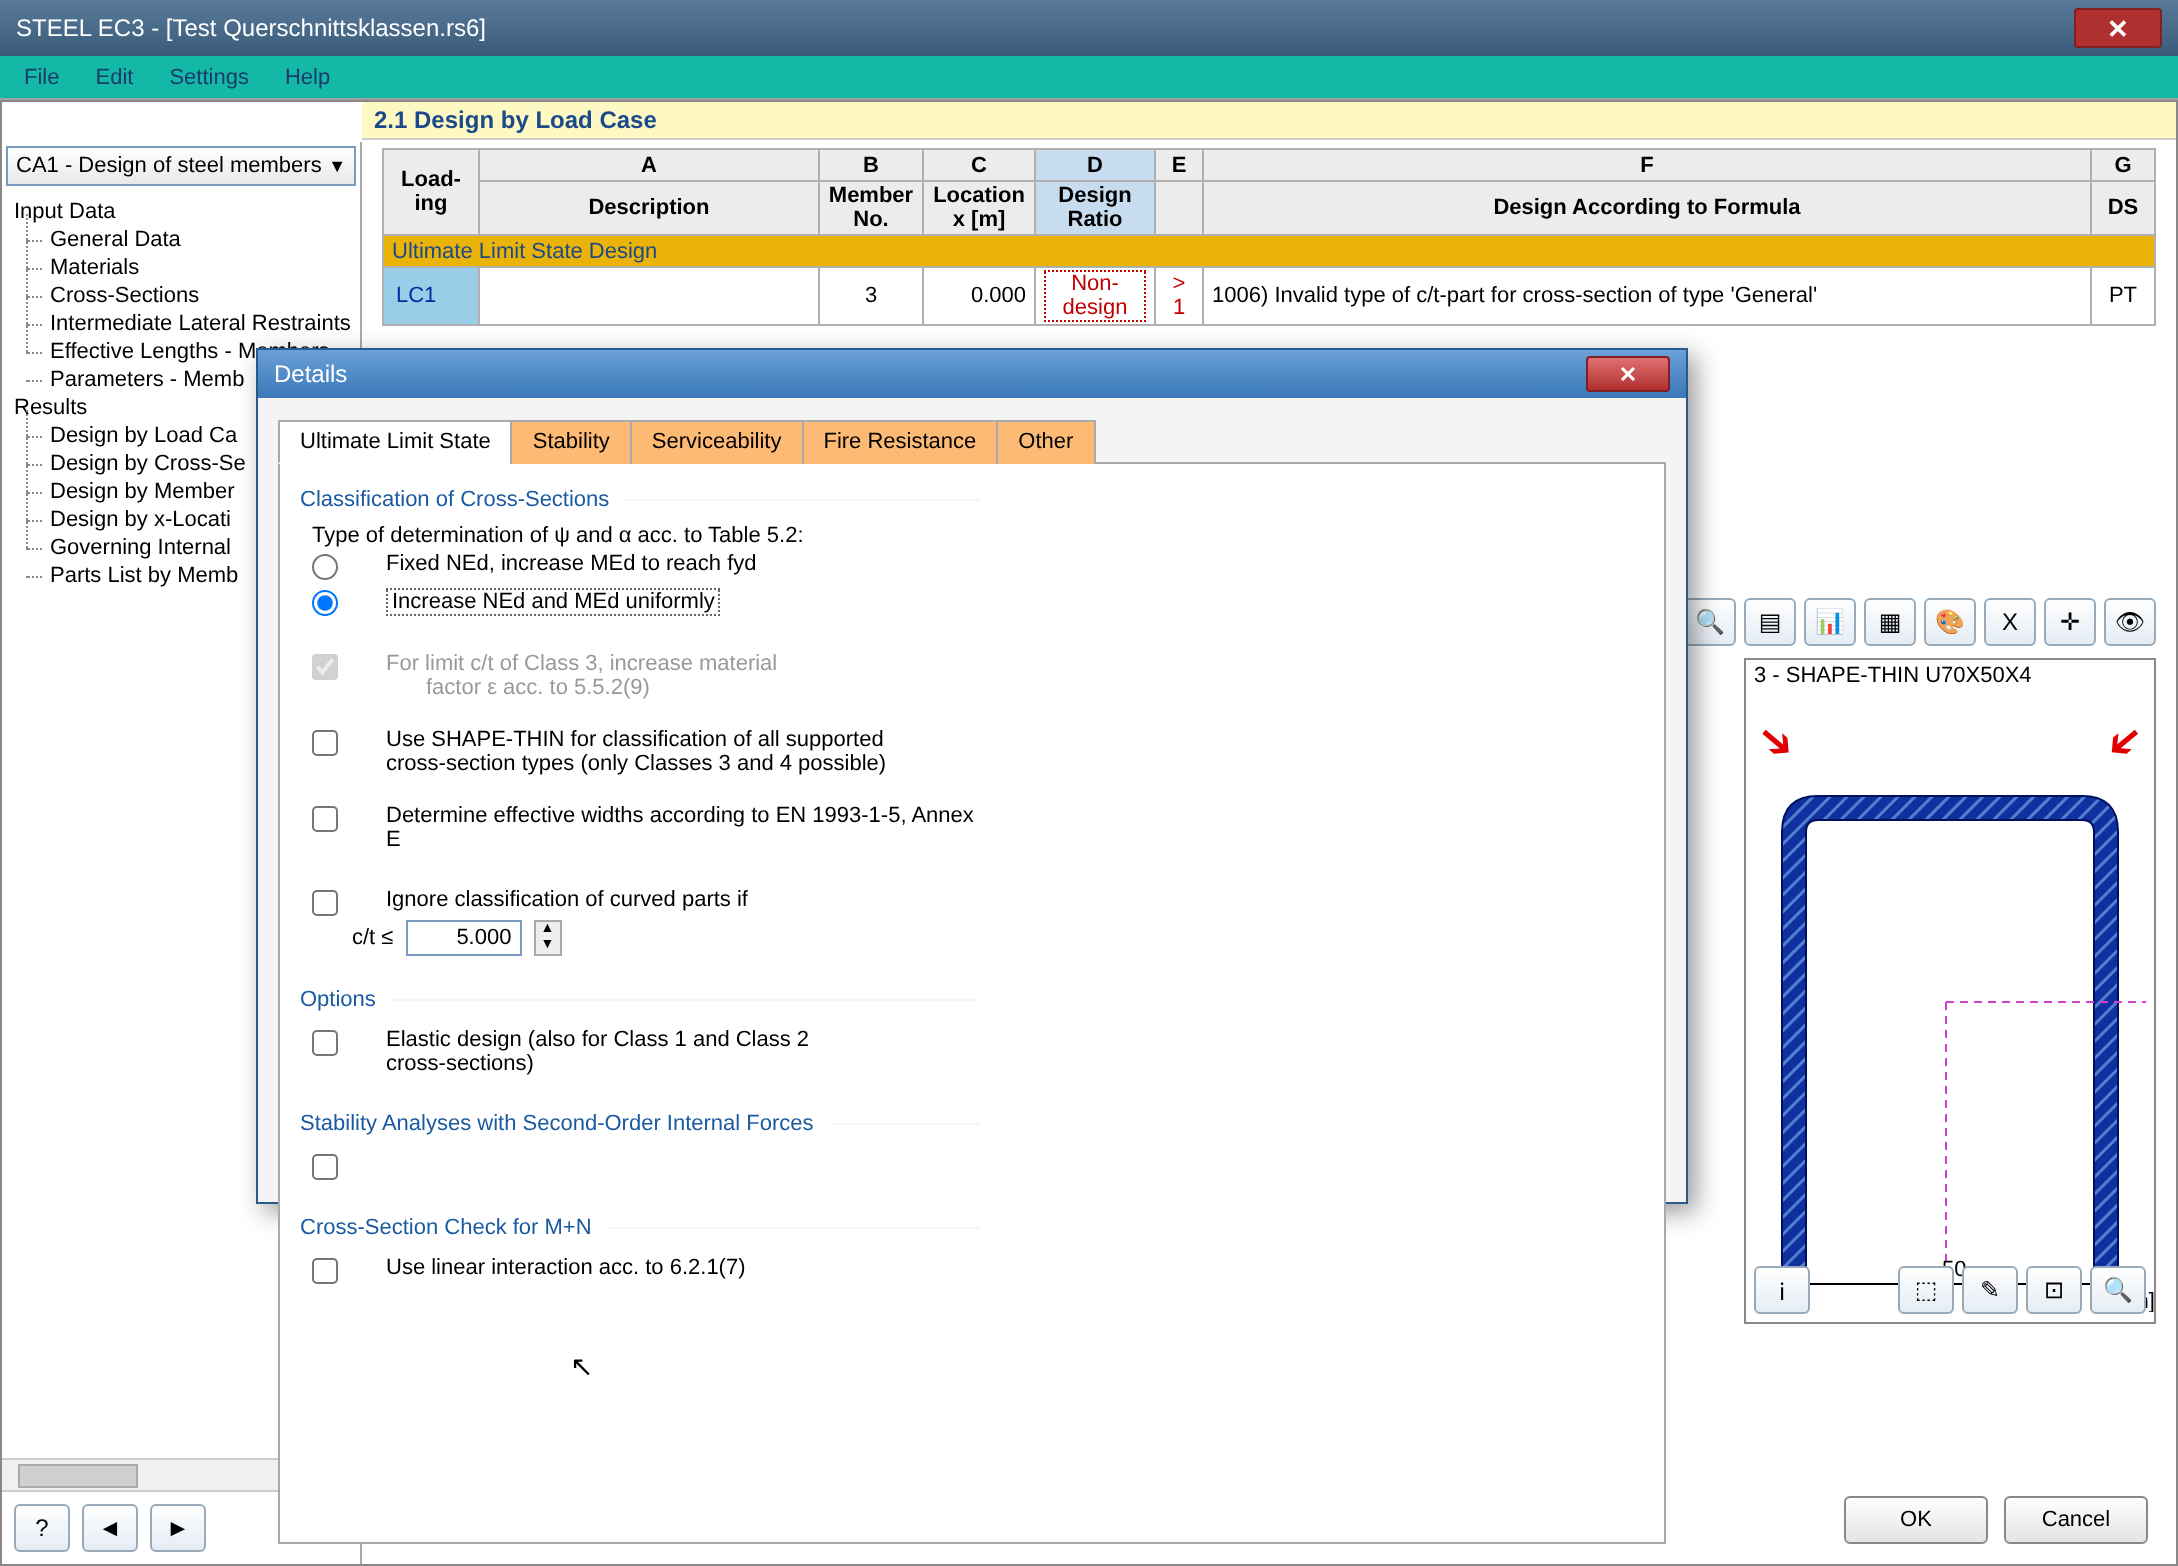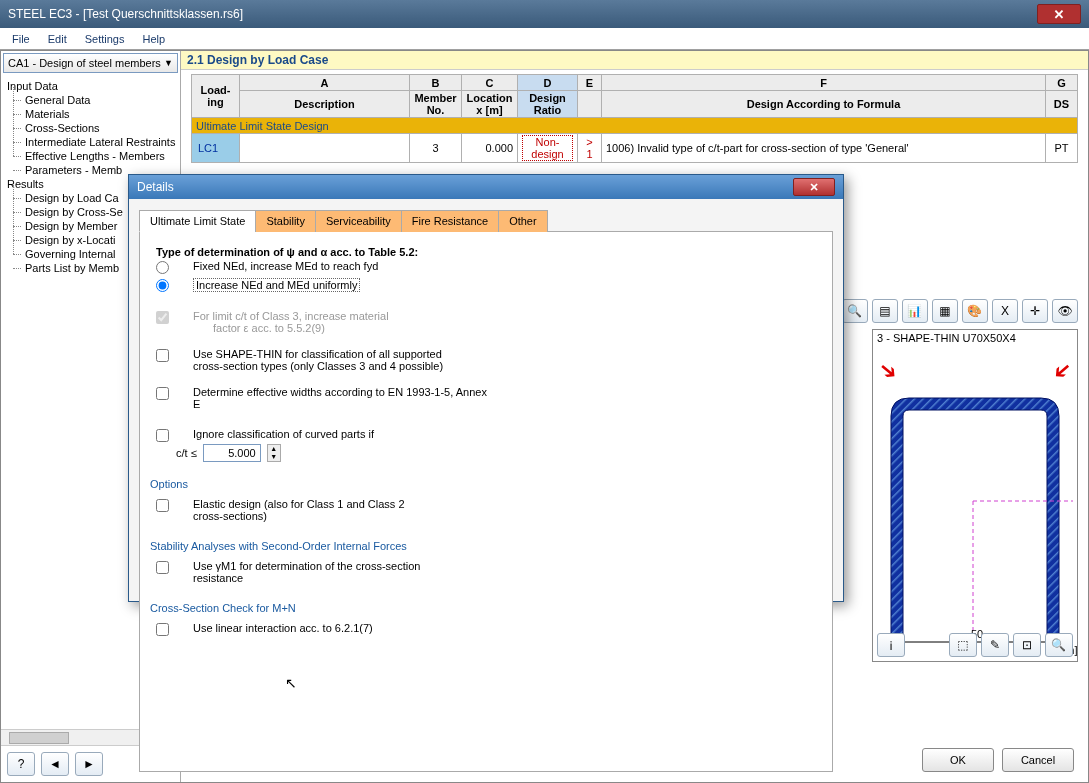"File" .menubar { background: #ffffff -> #14b8a6 }
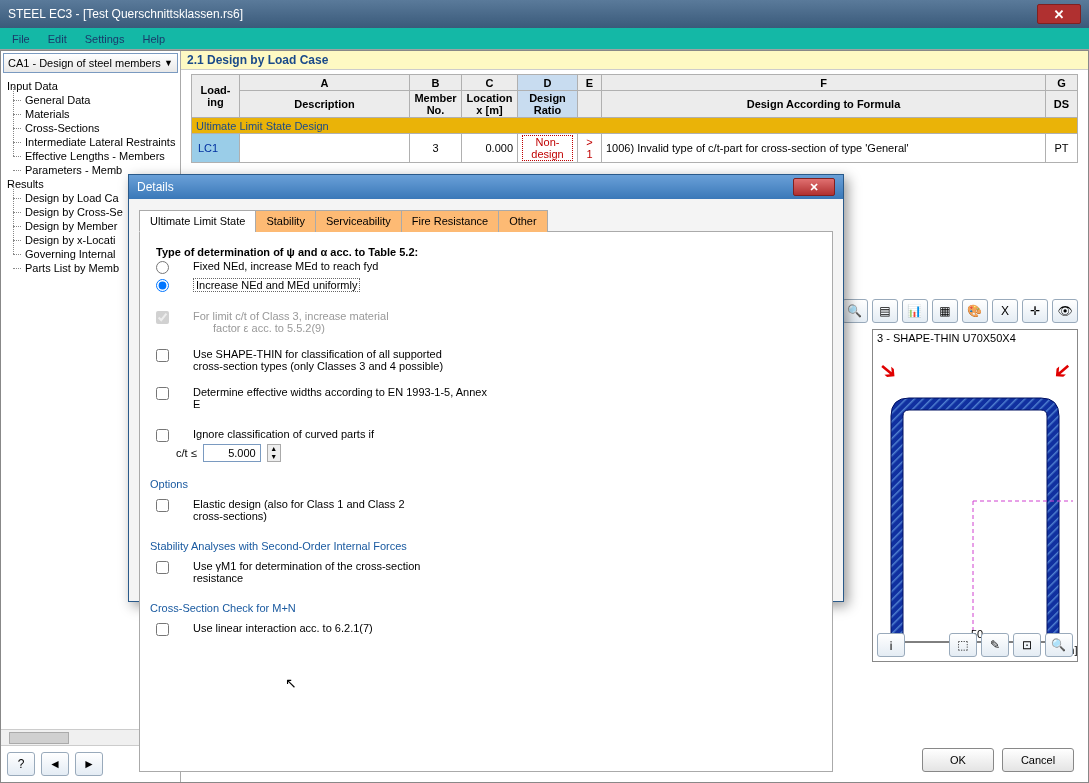"CA1 - Design of steel" .sidebar { margin-top: none -> 20px }
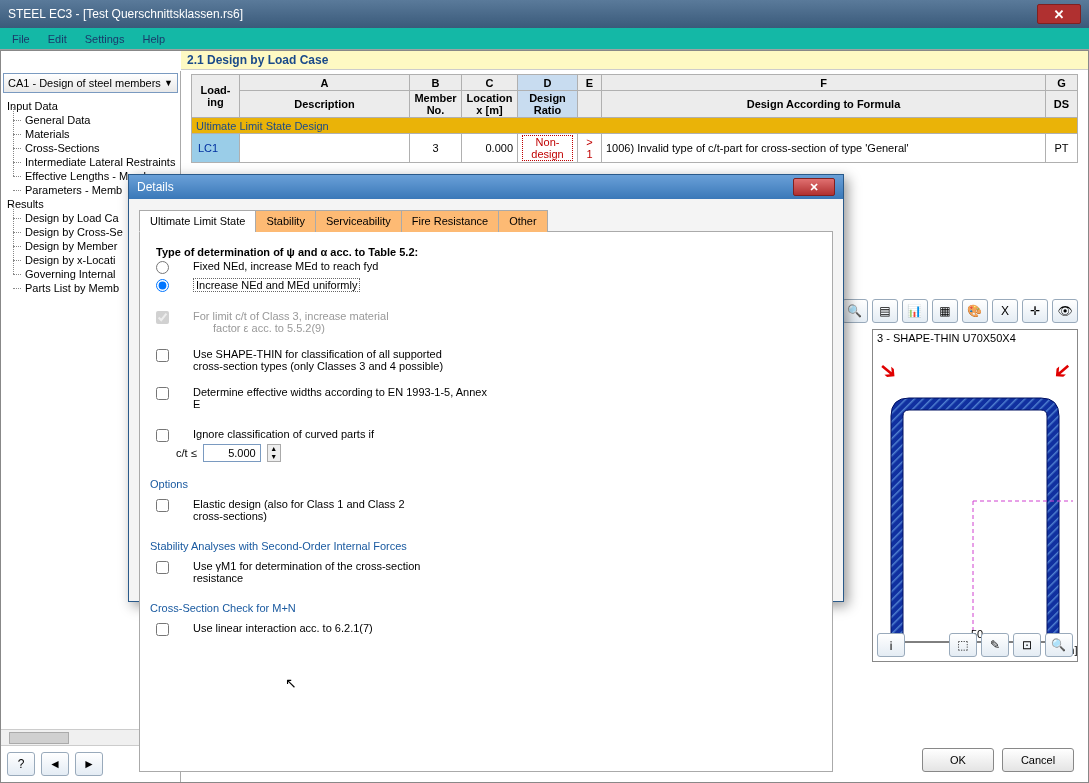"Classification of Cross-Sections" div.hdr { html: none -> <div><span>Classification of Cross-Sections</span></div> }
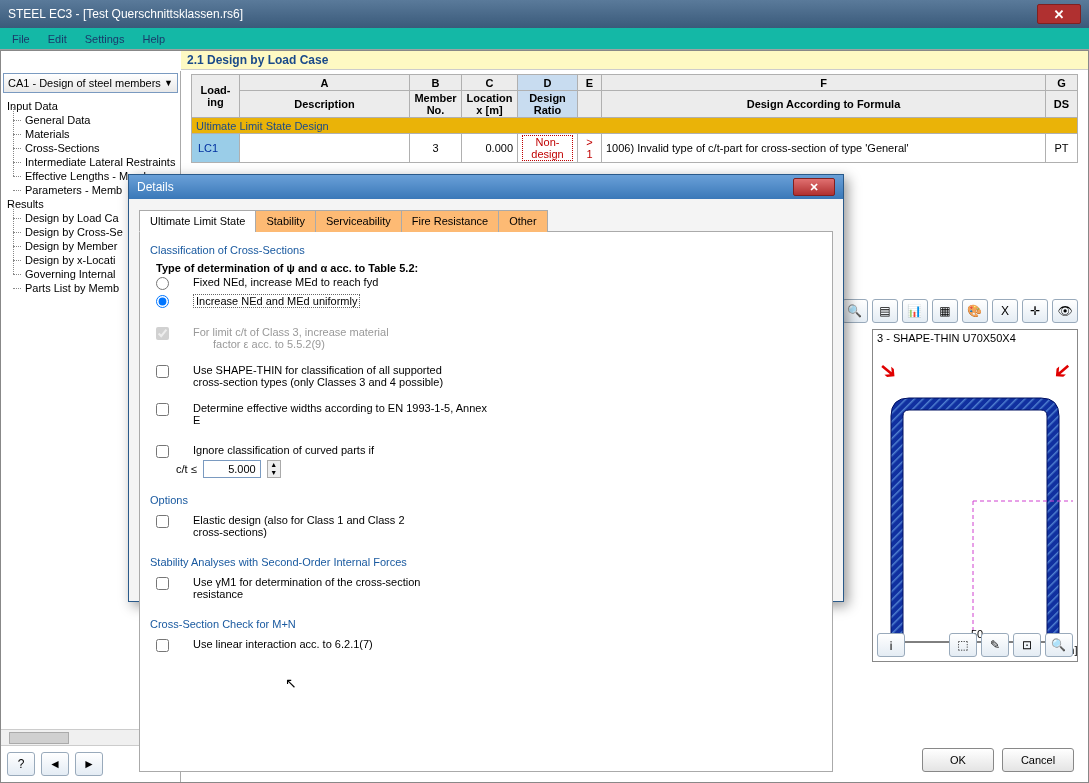"Type of determination of ψ" .bold { font-weight: bold -> normal }
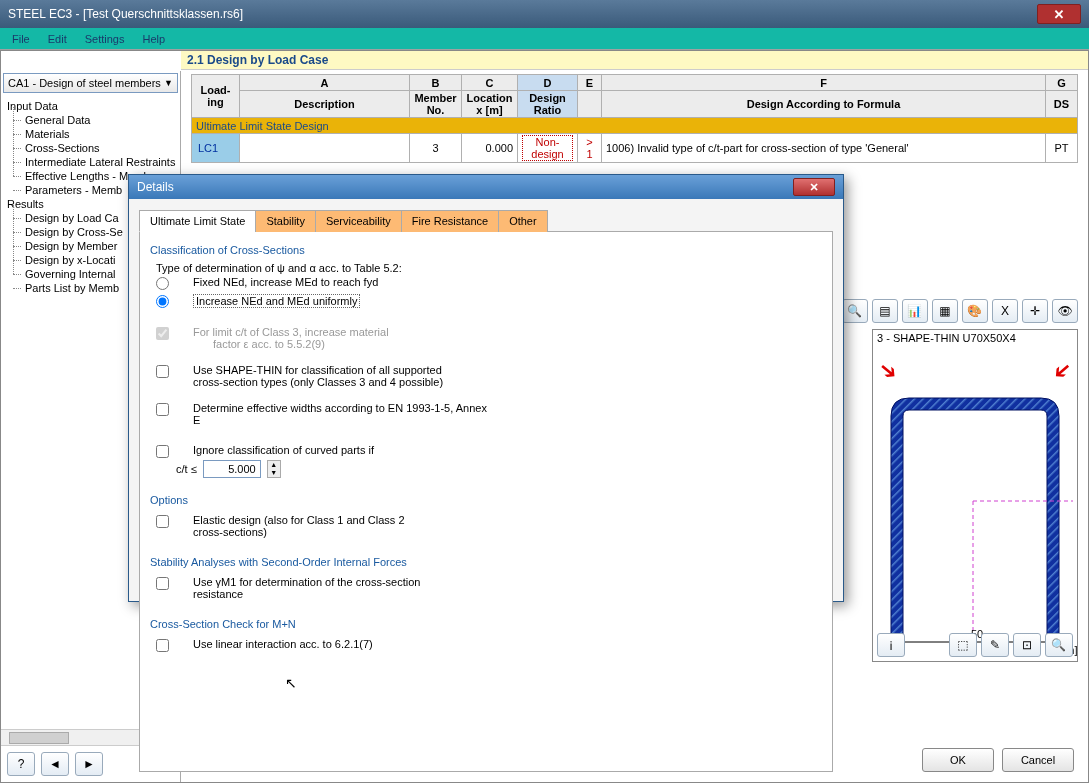"Use γM1 for determination of" label { html: <label><span>Use γM1 for determination of the cross-section</span><br><span>resistance</span></label> -> none }
